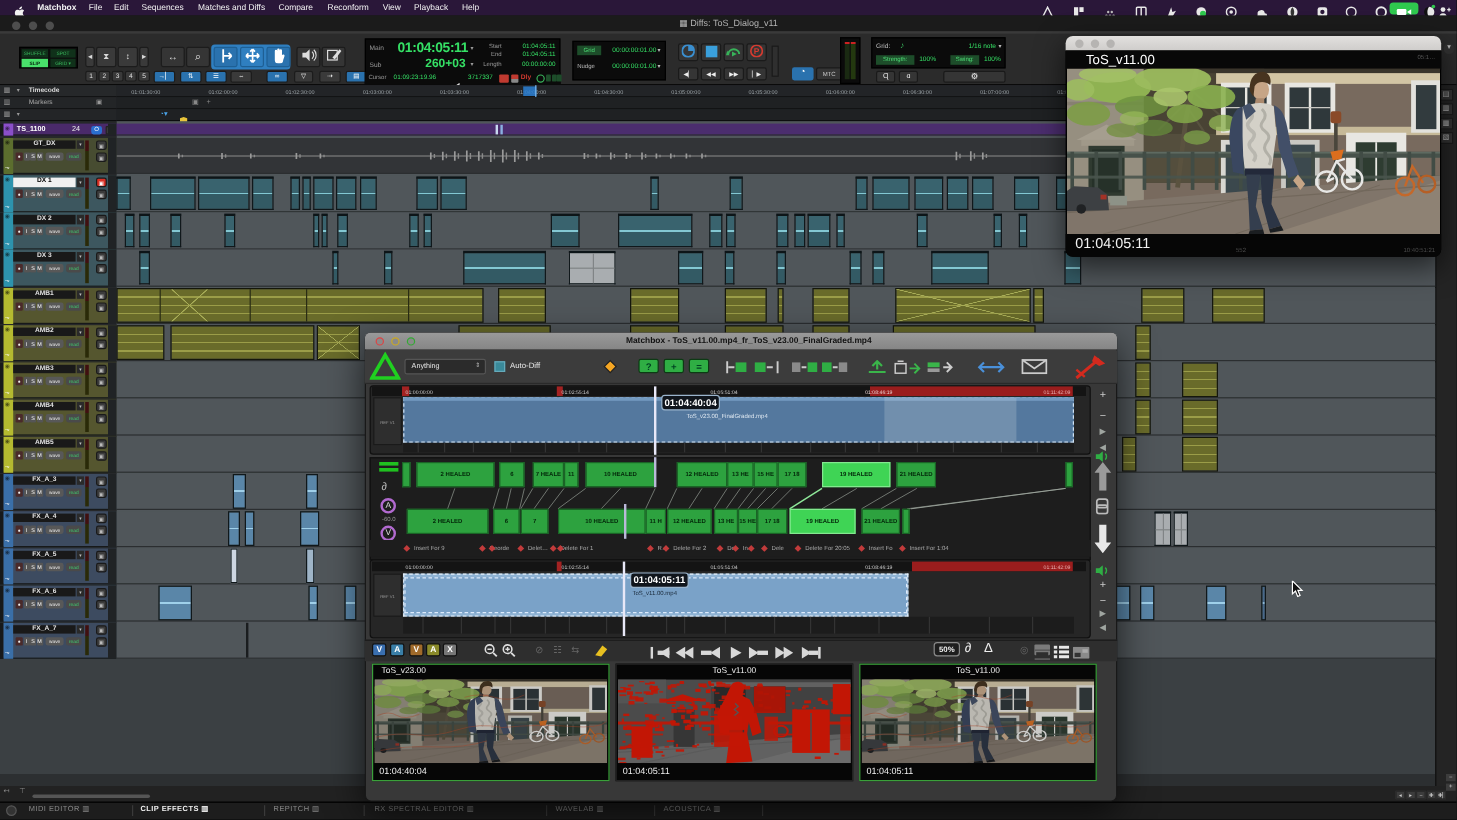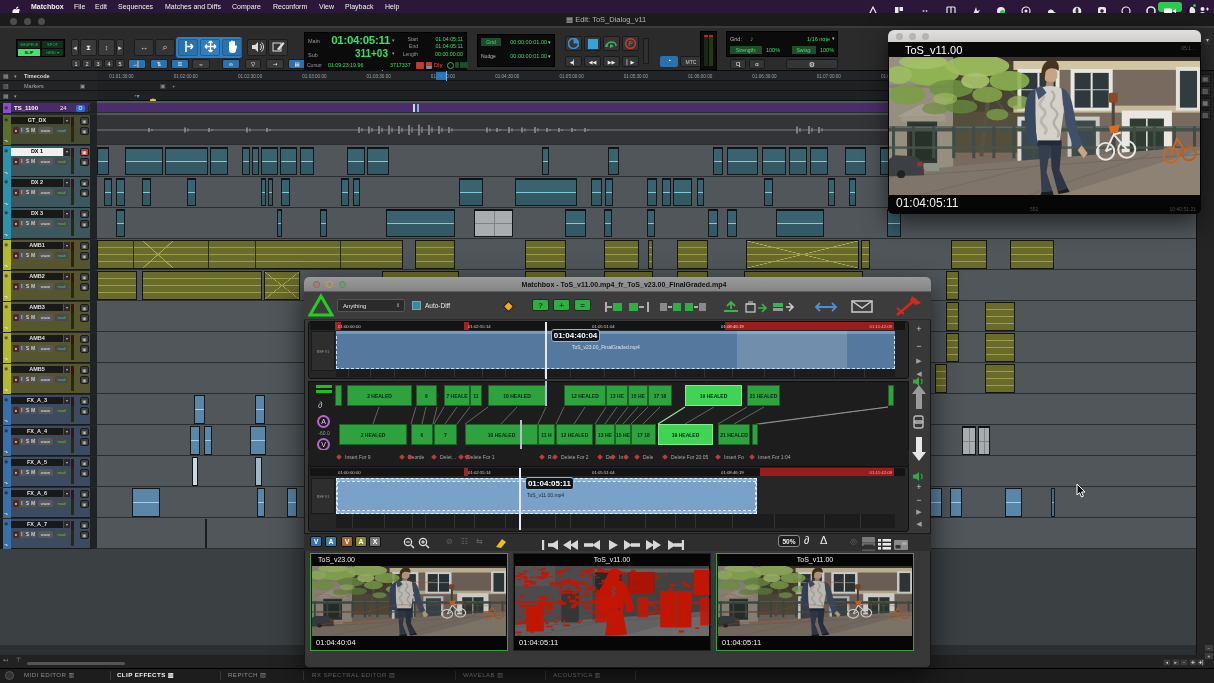"▦ Edit: ToS_Dialog_v11" div.t { text: Edit -> Diffs }
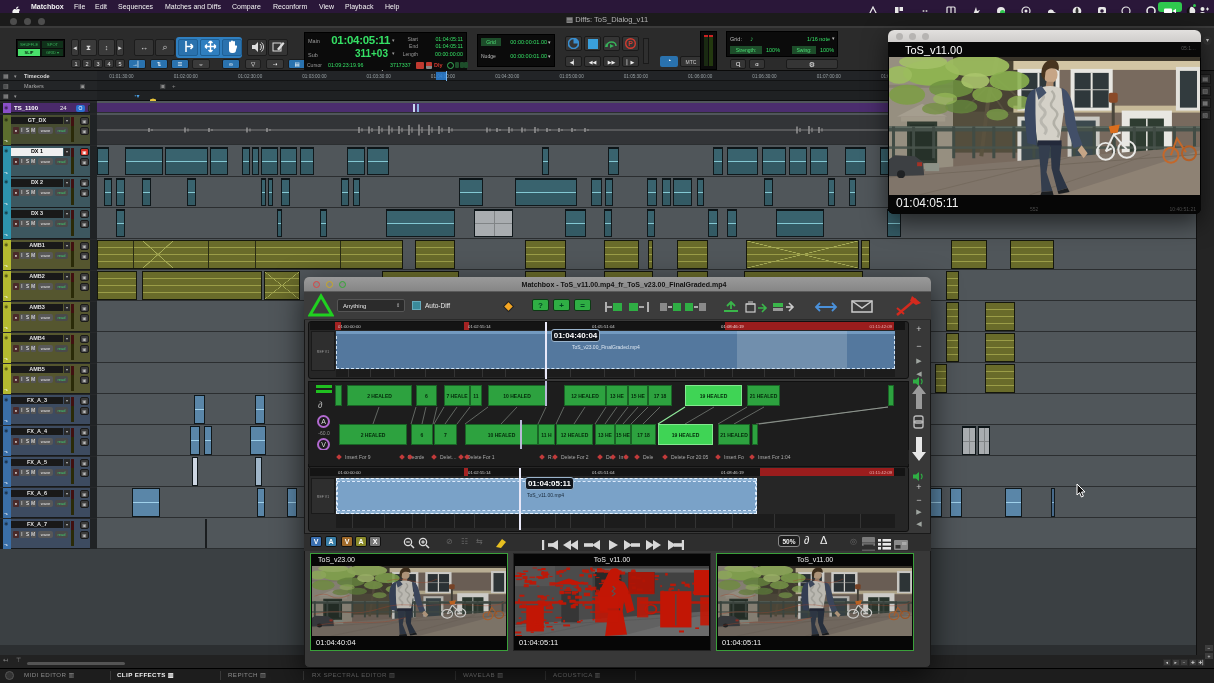"311+03" div { text: 311+03 -> 260+03 }
